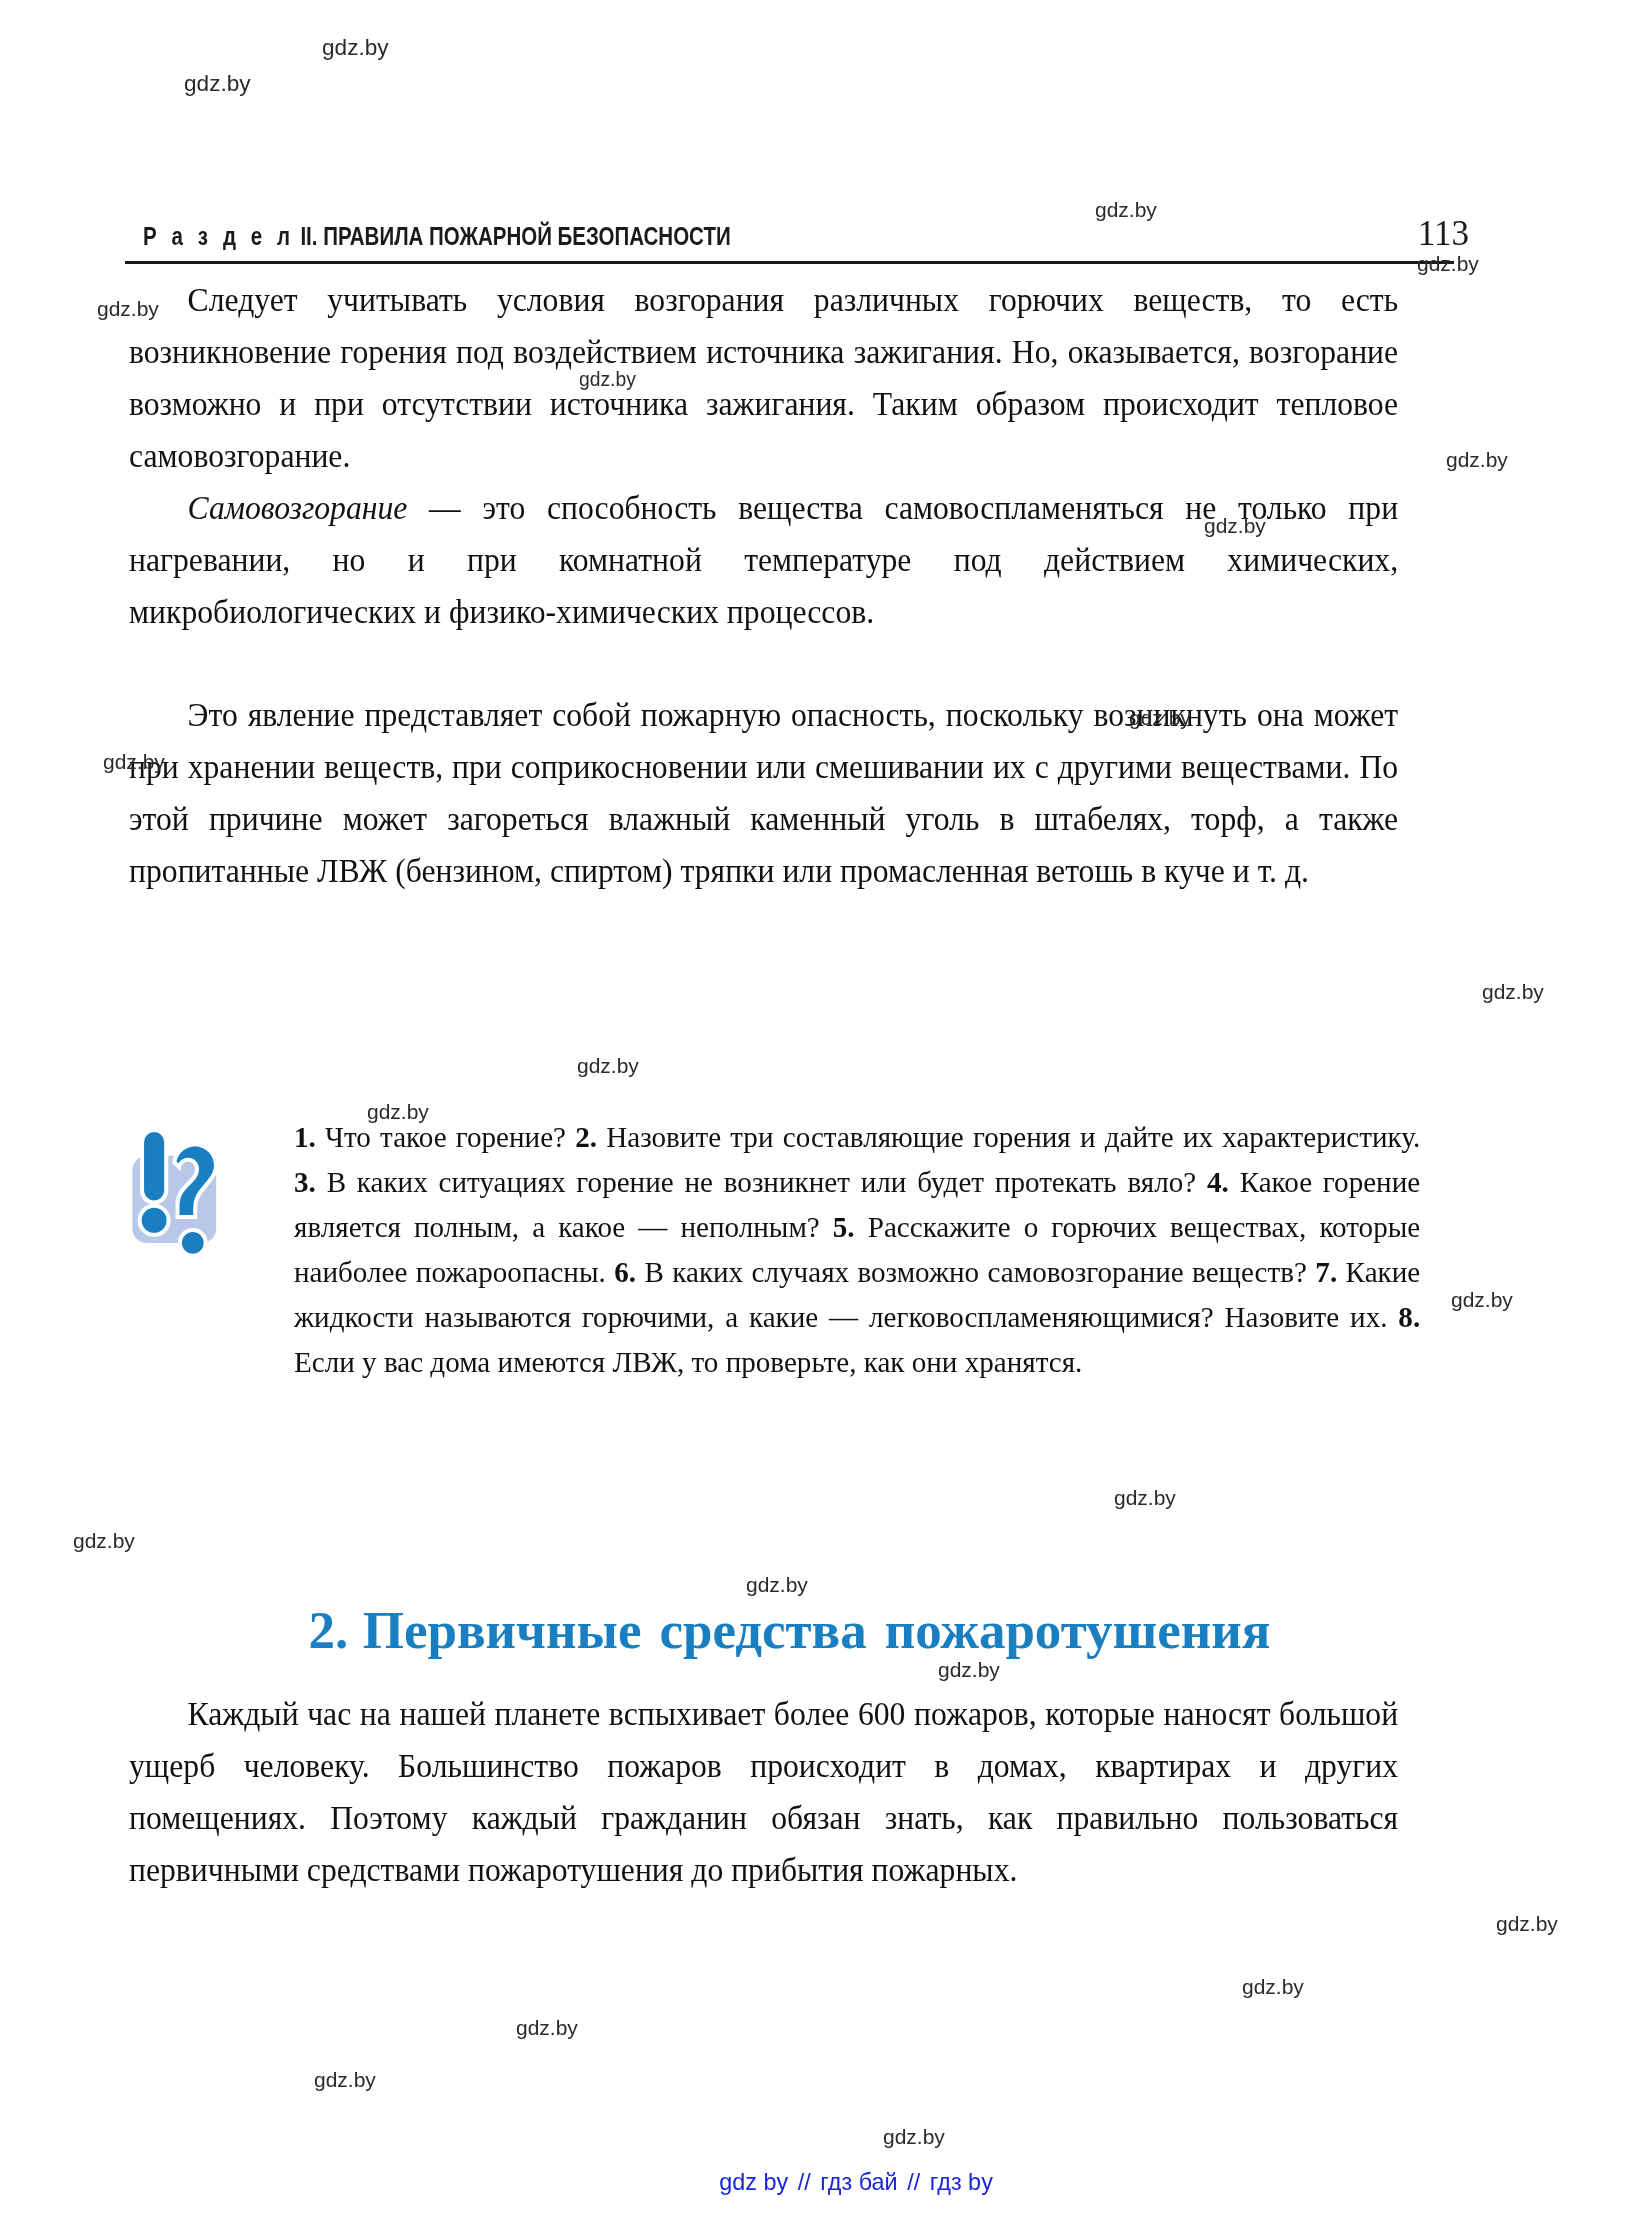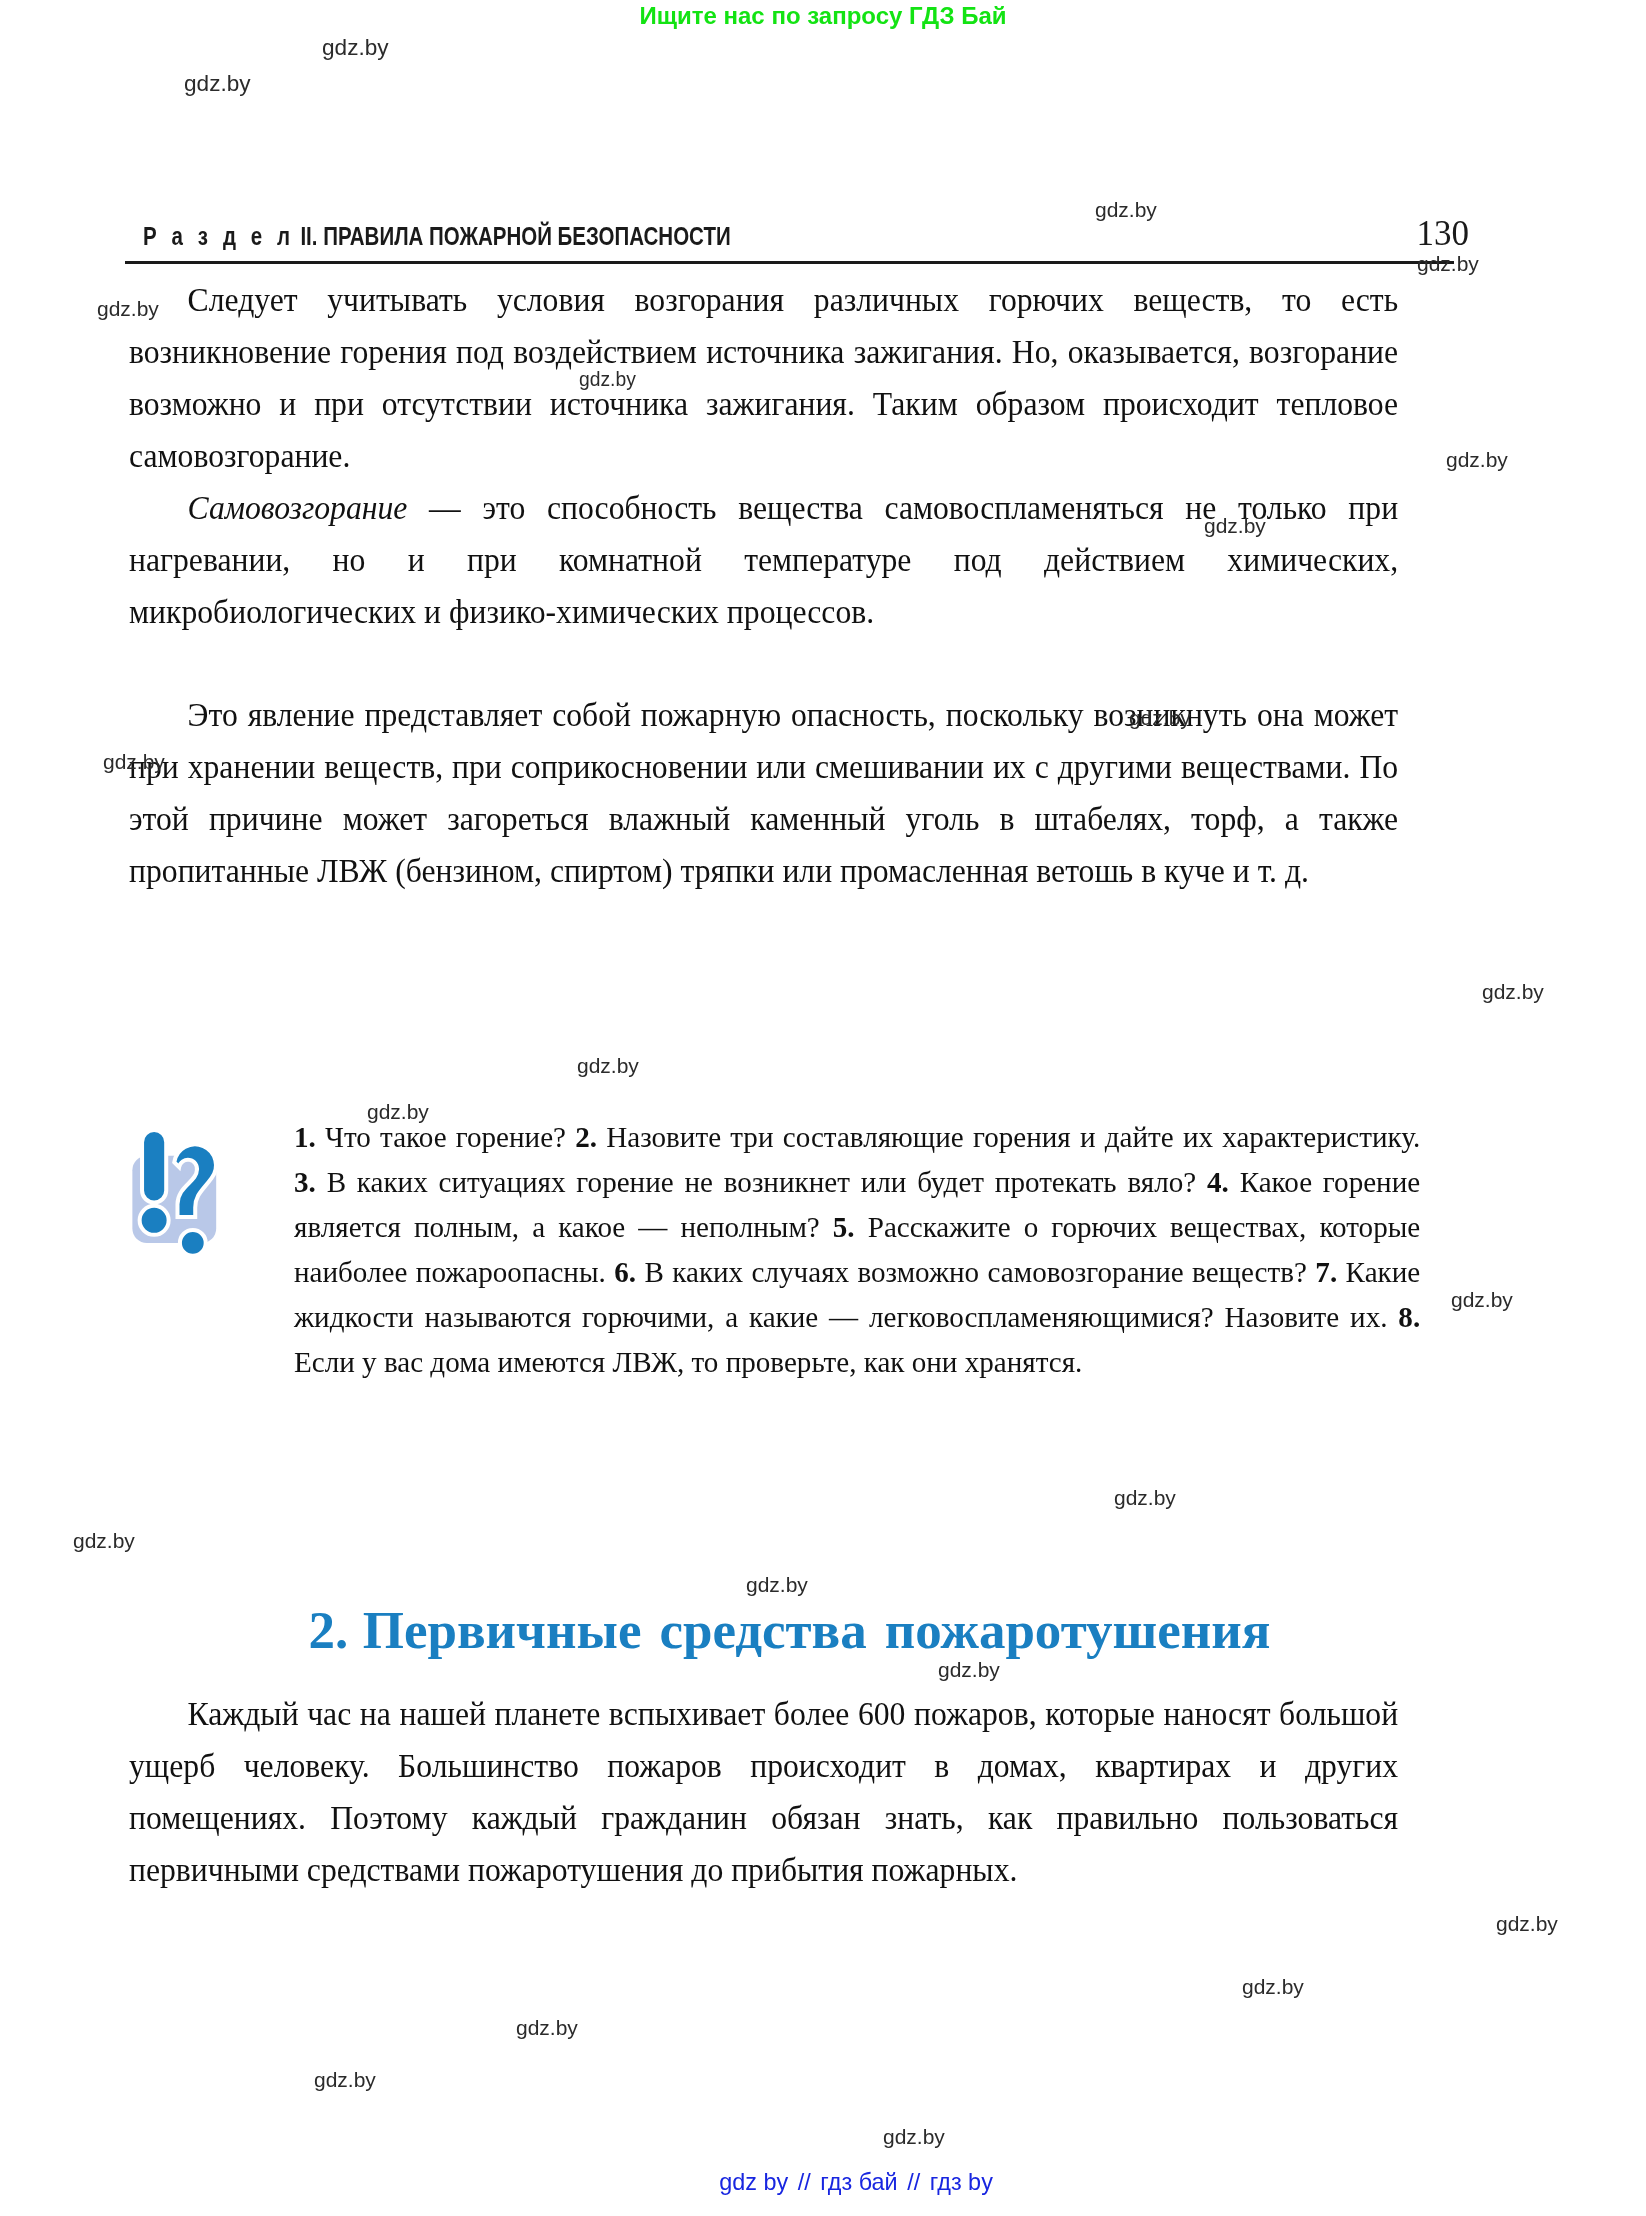"Ищите нас по запросу ГДЗ" div.promo-banner { html: <div>Ищите нас по запросу ГДЗ Бай</div> -> none }
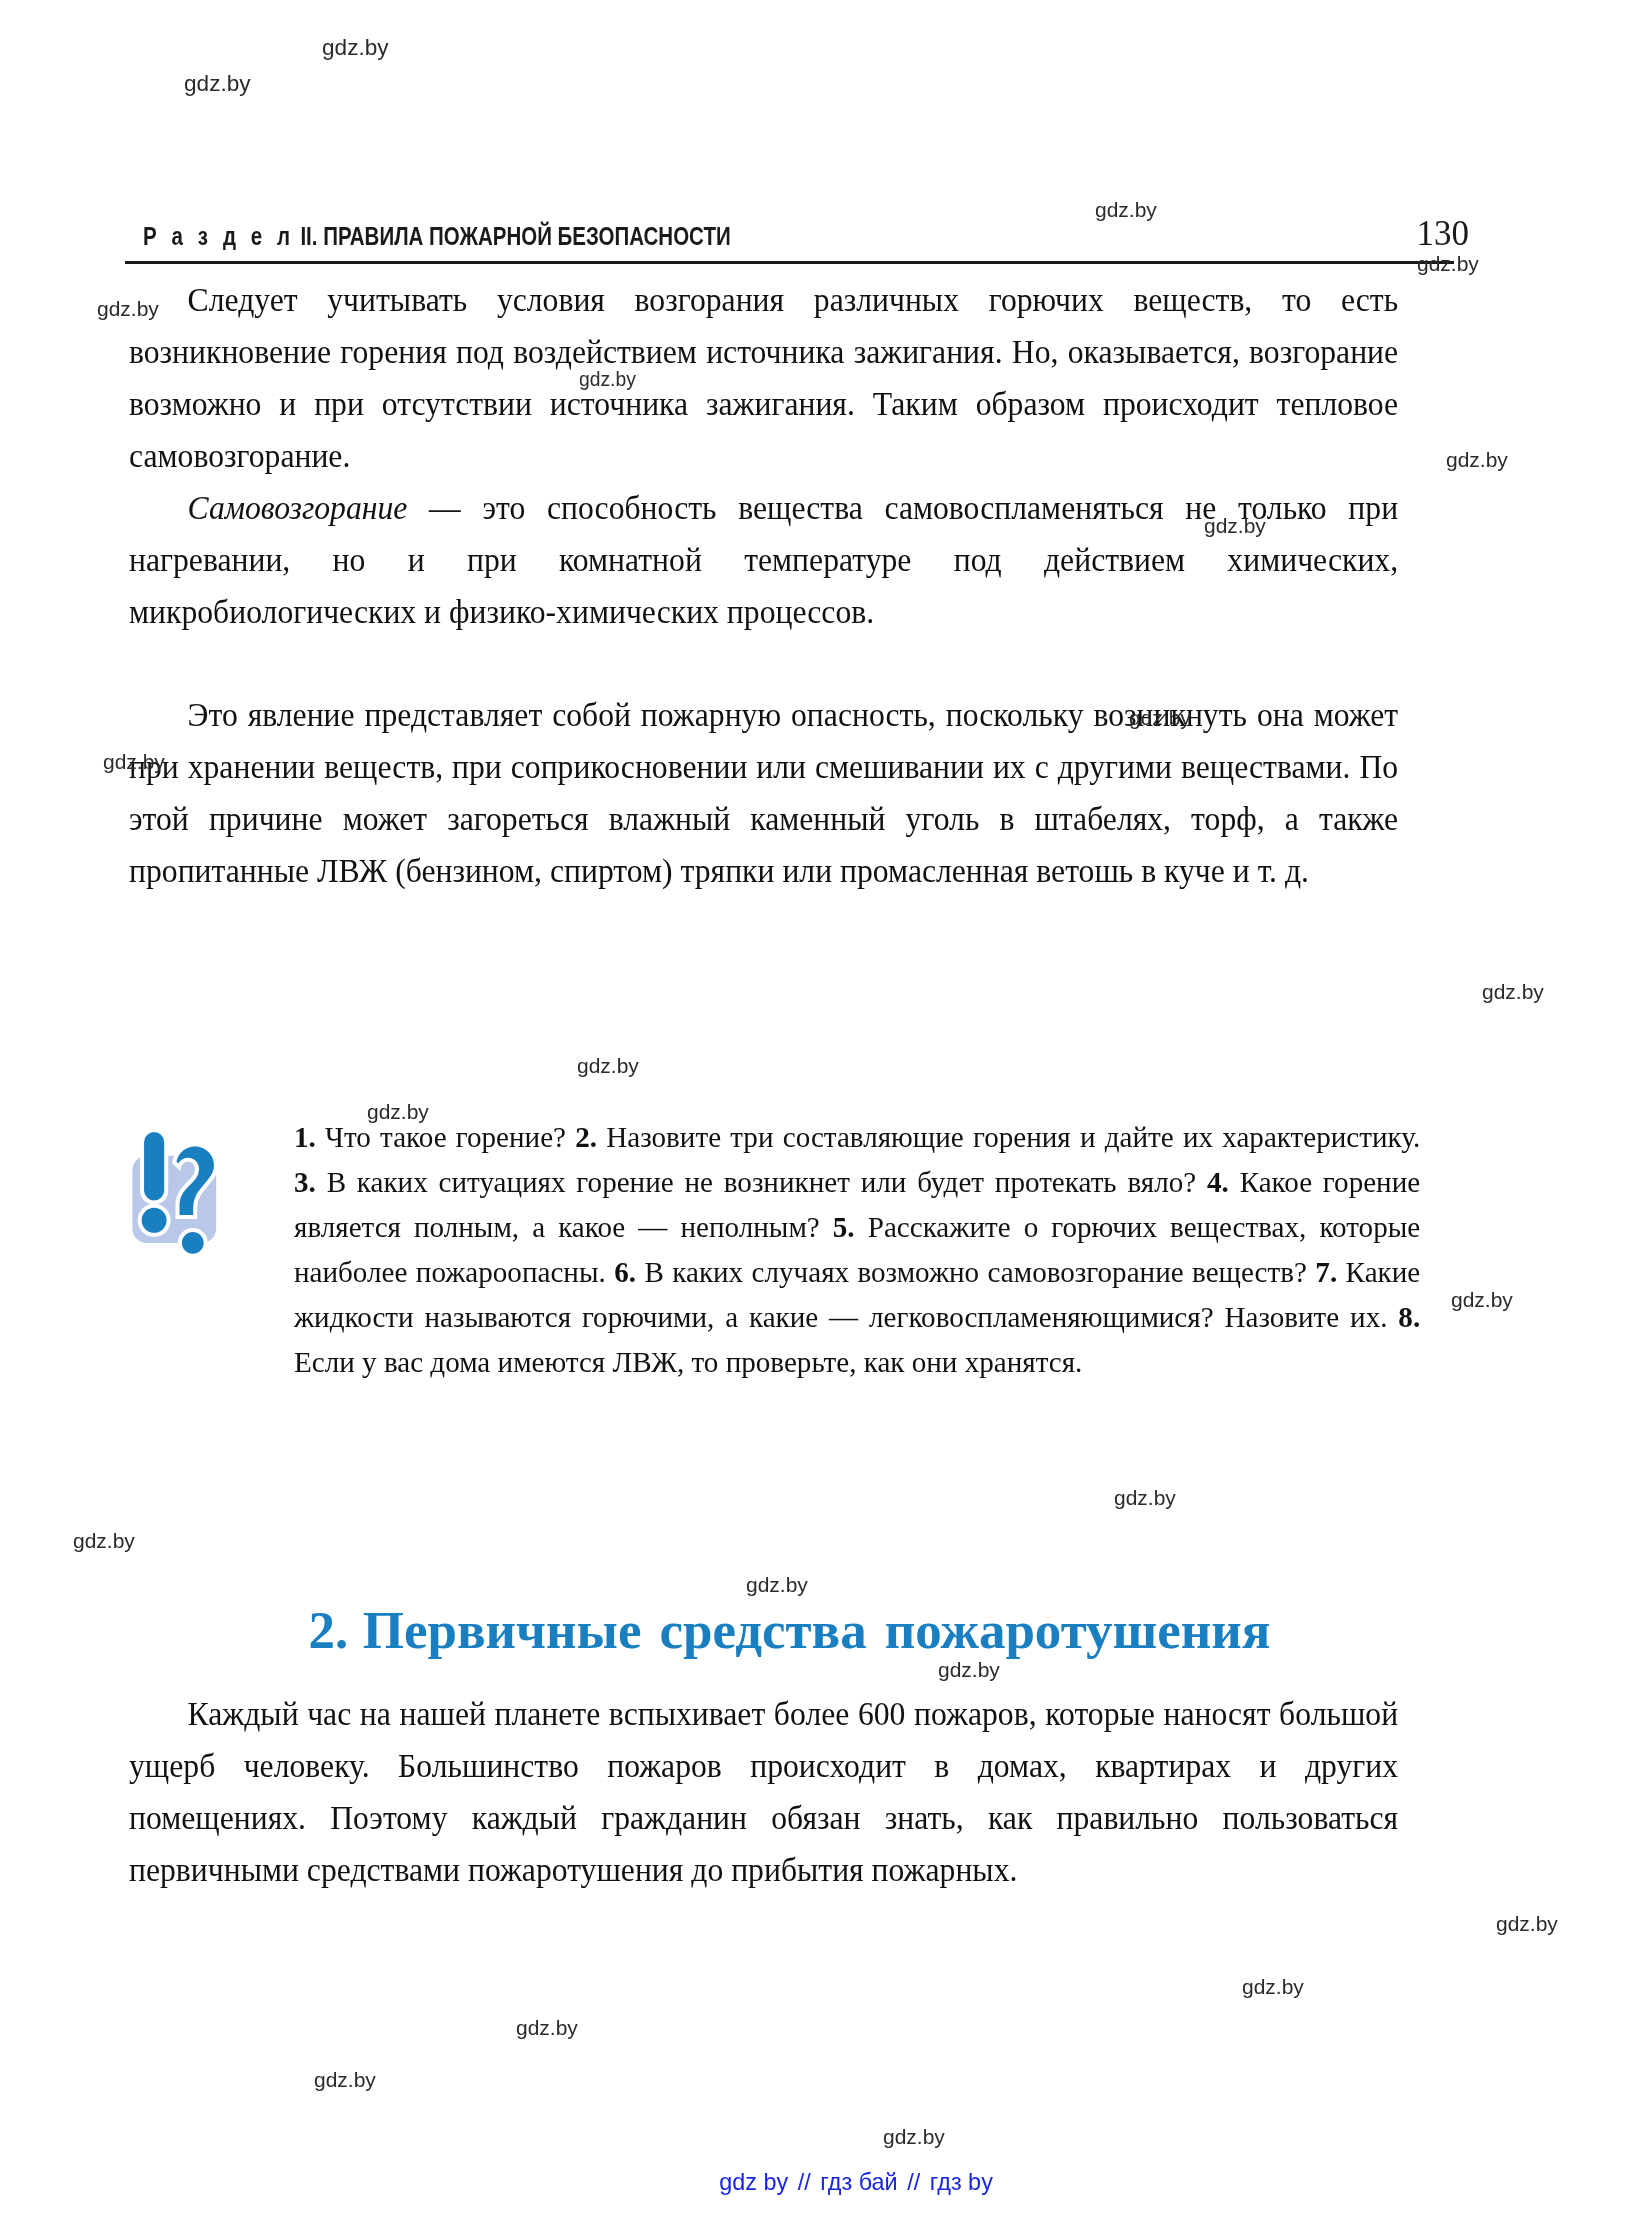"130" div.page-number { text: 130 -> 113 }
